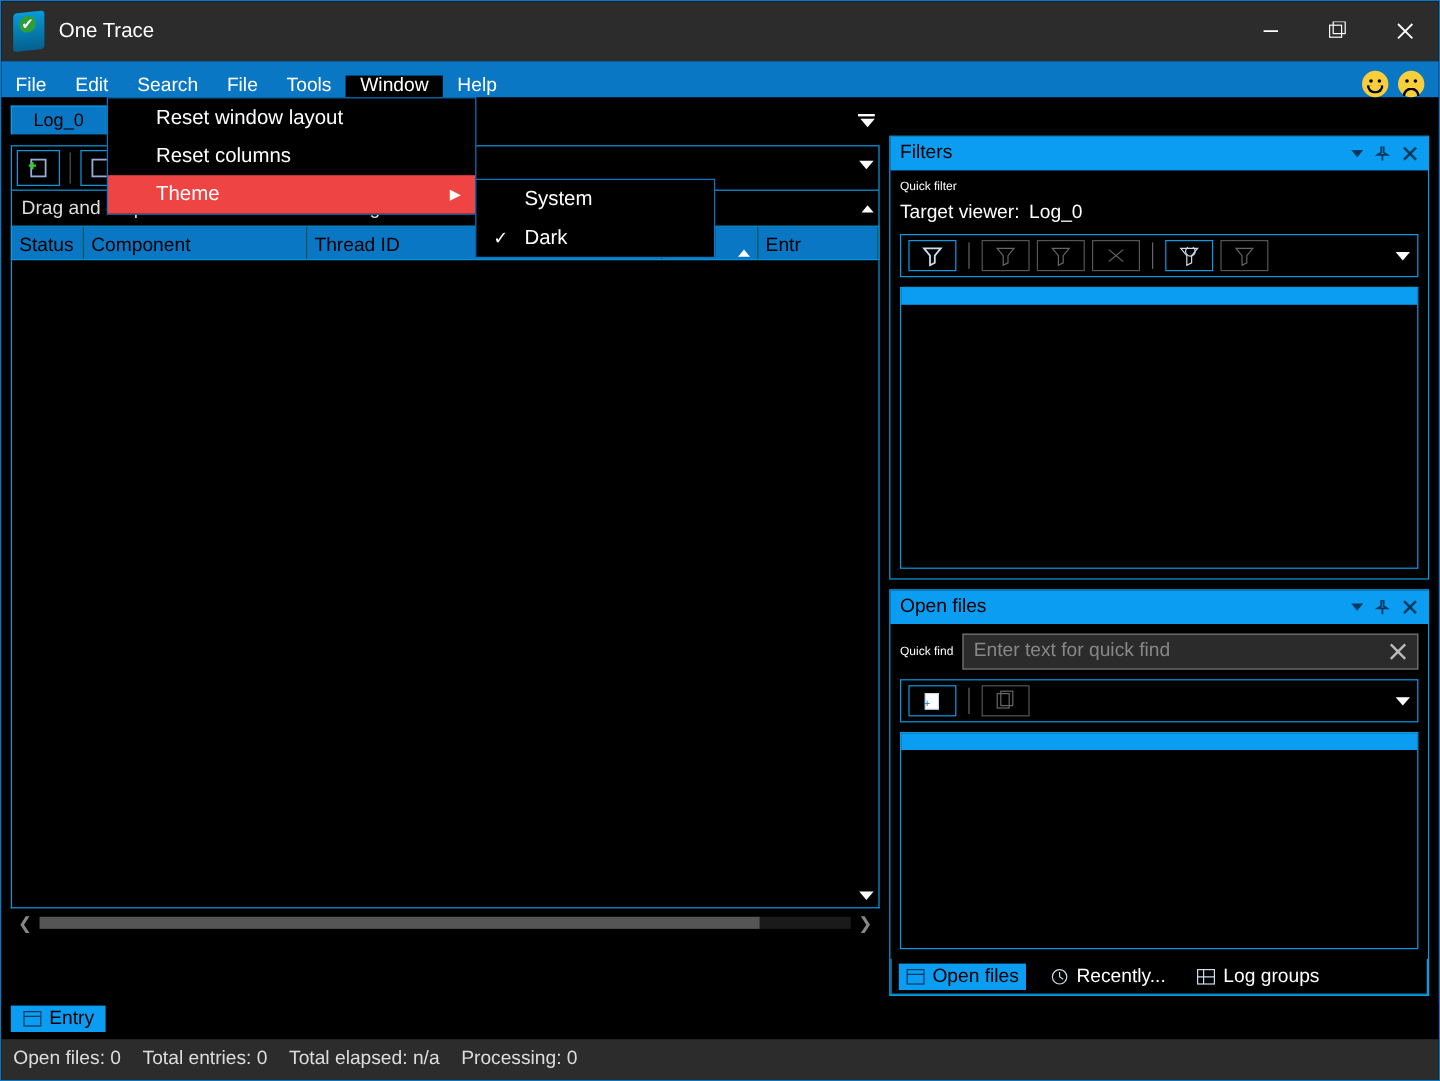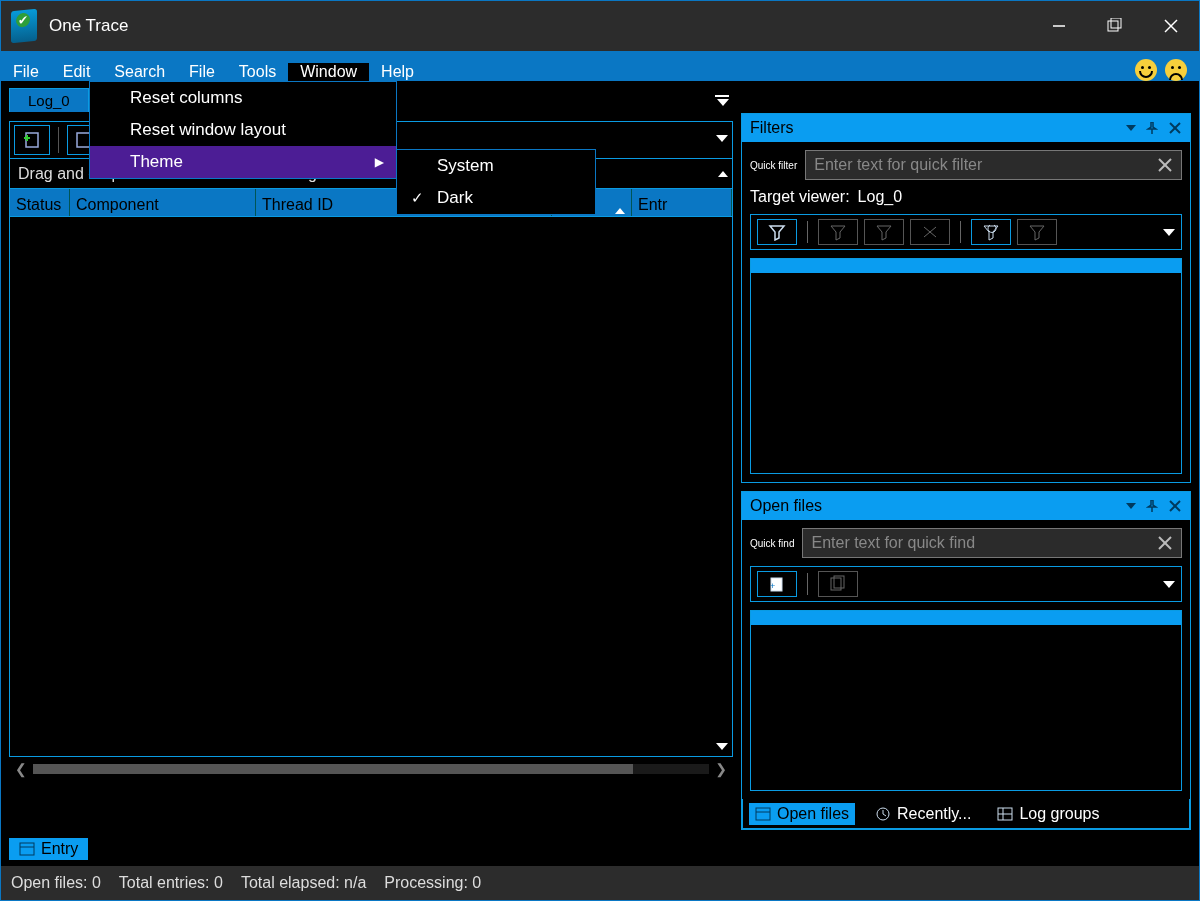"Reset columns" div.dropdown-item { order: before "Reset window layout" -> after "Reset window layout" }
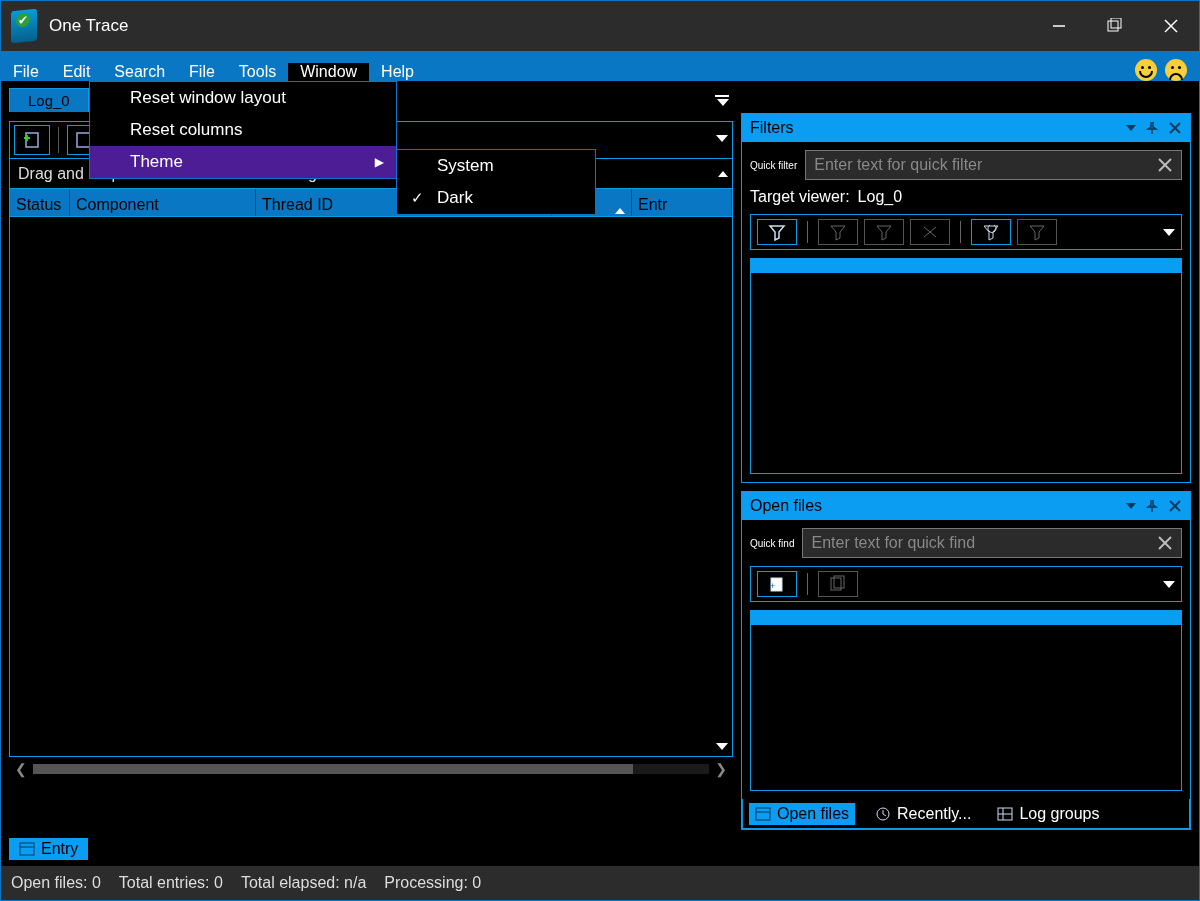"Theme" .dropdown-item.hover { background: #4c1d95 -> #ef4444 }
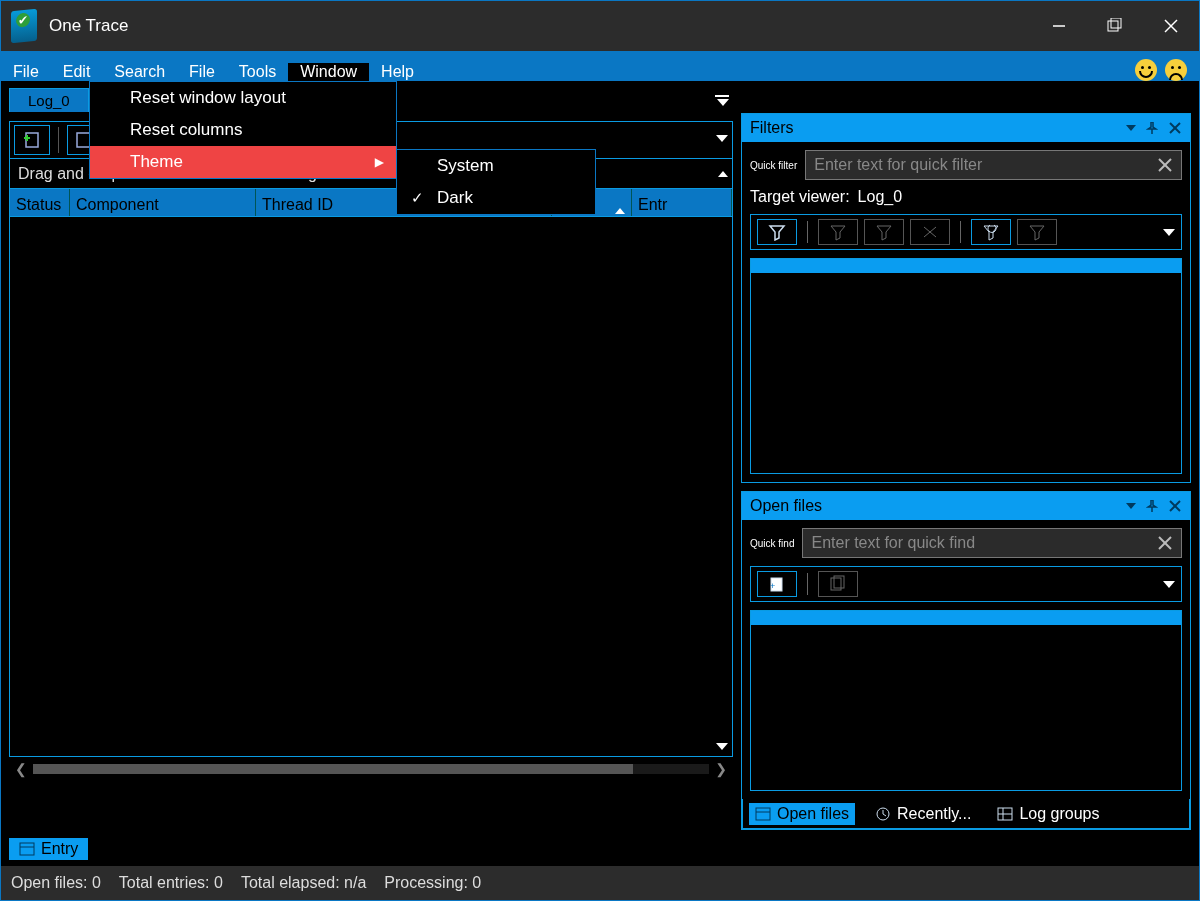"Enter text for quick filter" div.quick-input { html: <div> <span>Enter text for quick filter</span> <svg> <line></line> <line></line> </svg> </div> -> none }
